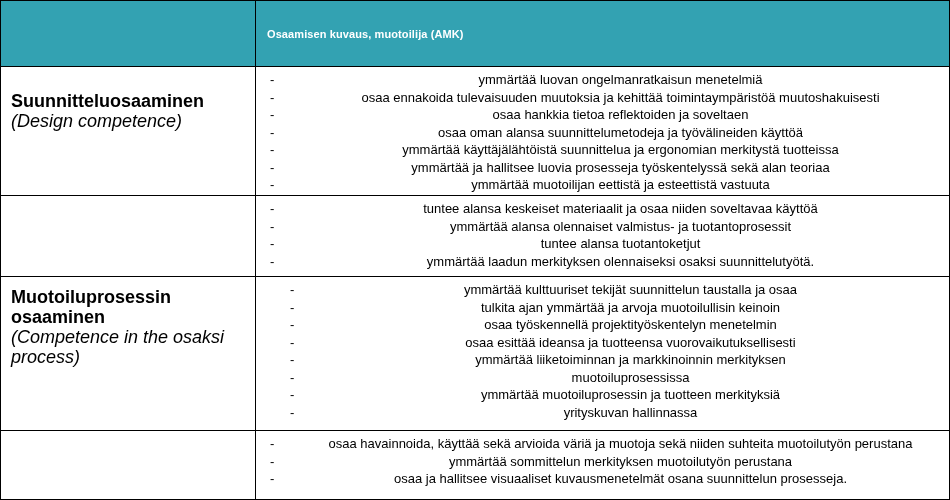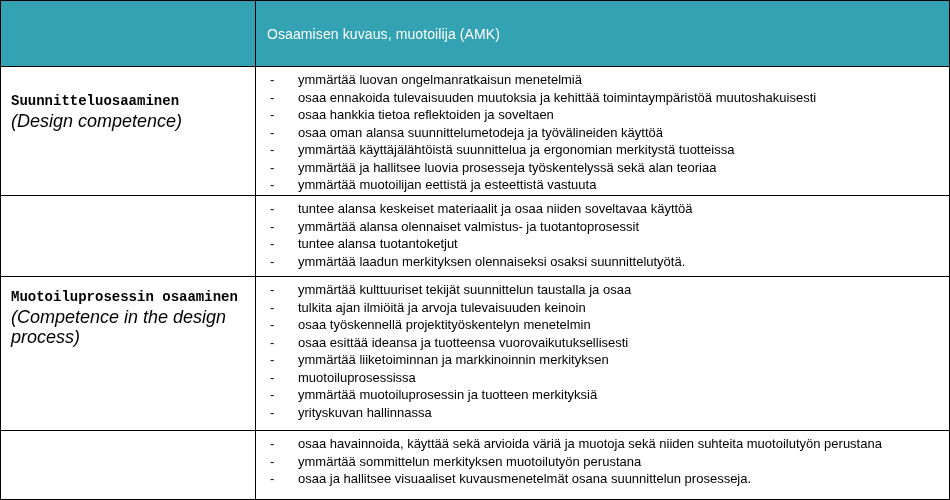"Osaamisen kuvaus, muotoilija (AMK)" .header-label { font-size: 14px -> 11px; font-weight: normal -> bold }
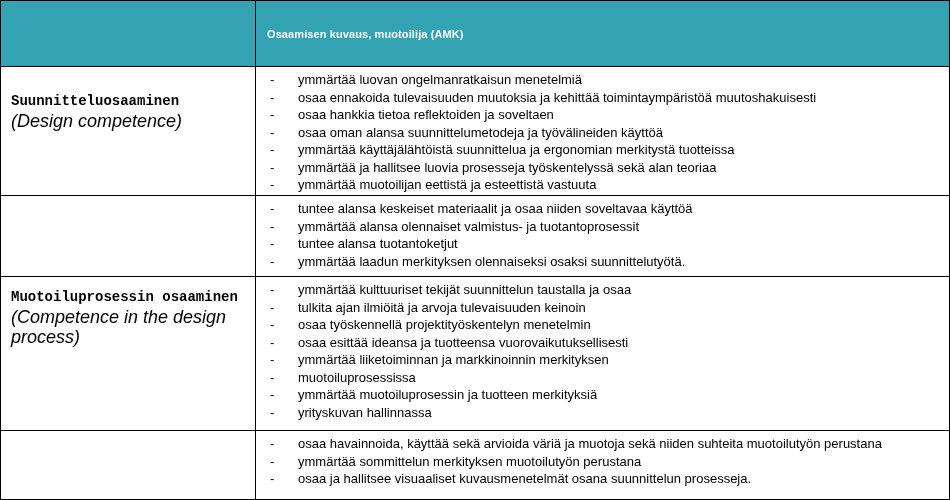"ymmärtää luovan ongelmanratkaisun" .bullet-list .bullet-text { text-align: none -> center }
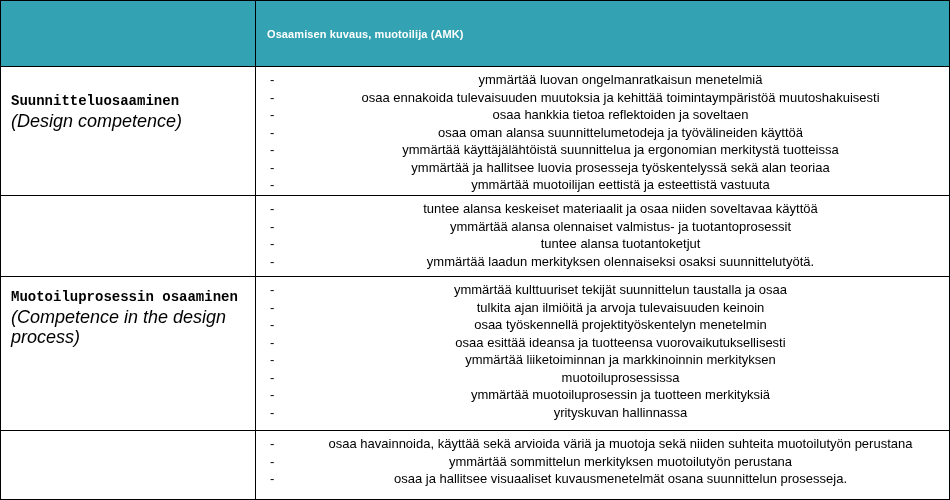"Suunnitteluosaaminen" .row-title { font-family: Liberation Mono, monospace -> none; font-size: 14px -> 18px }
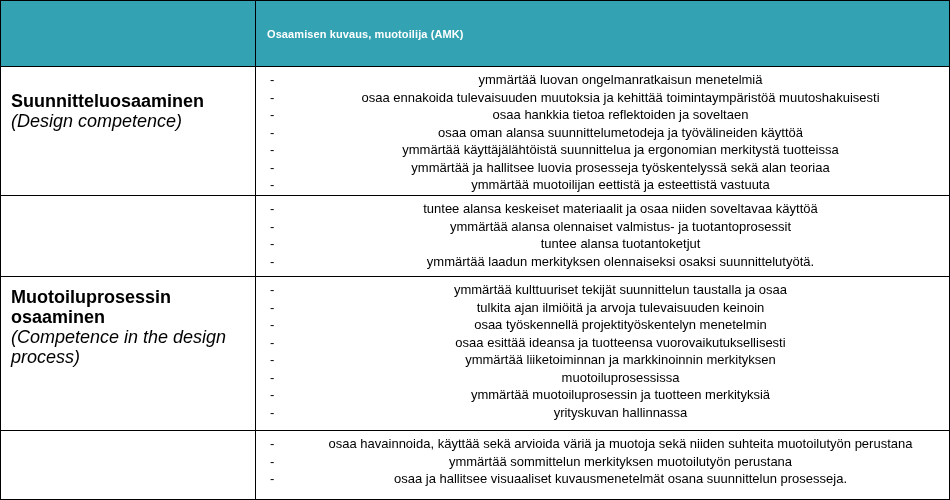"Muotoiluprosessin osaaminen" .r2 { gap: none -> 20px }
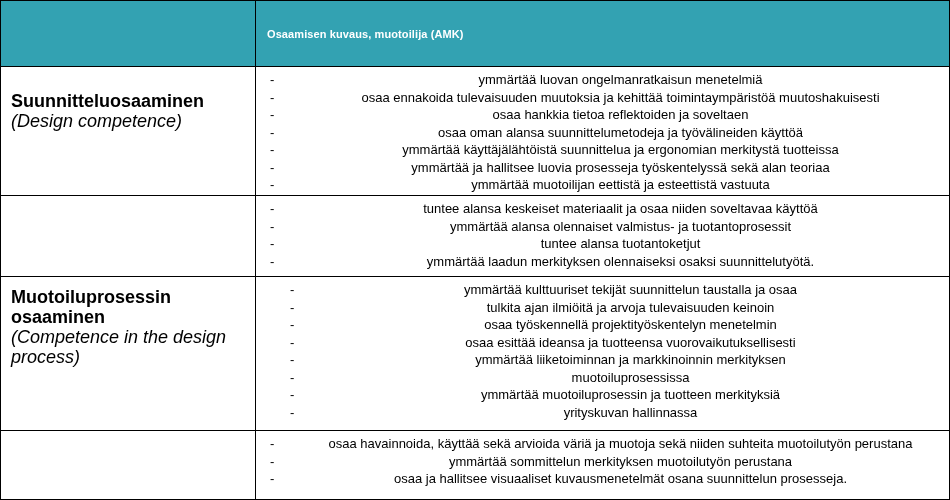"tulkita ajan ilmiöitä ja arvoja" span.bullet-text { text: ilmiöitä ja arvoja tulevaisuuden -> ymmärtää ja arvoja muotoilullisin }
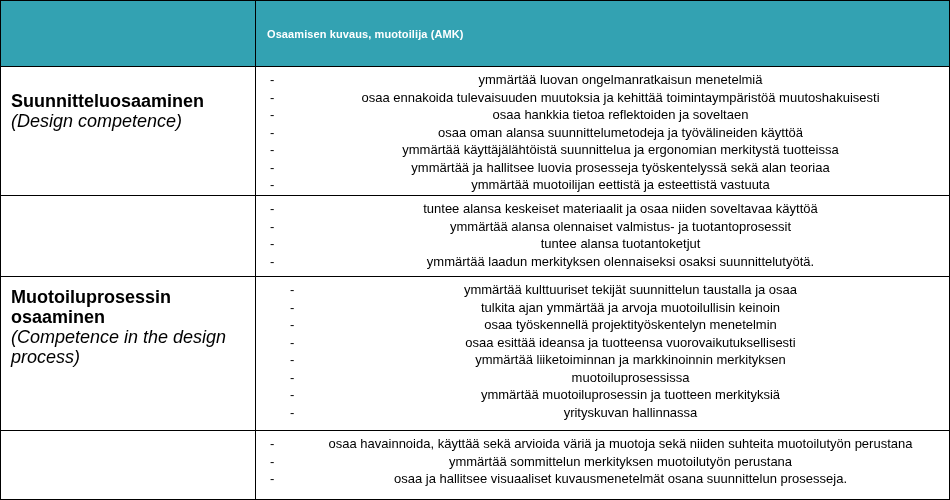"(Competence in the design process)" div.row-subtitle { text: design -> osaksi }
